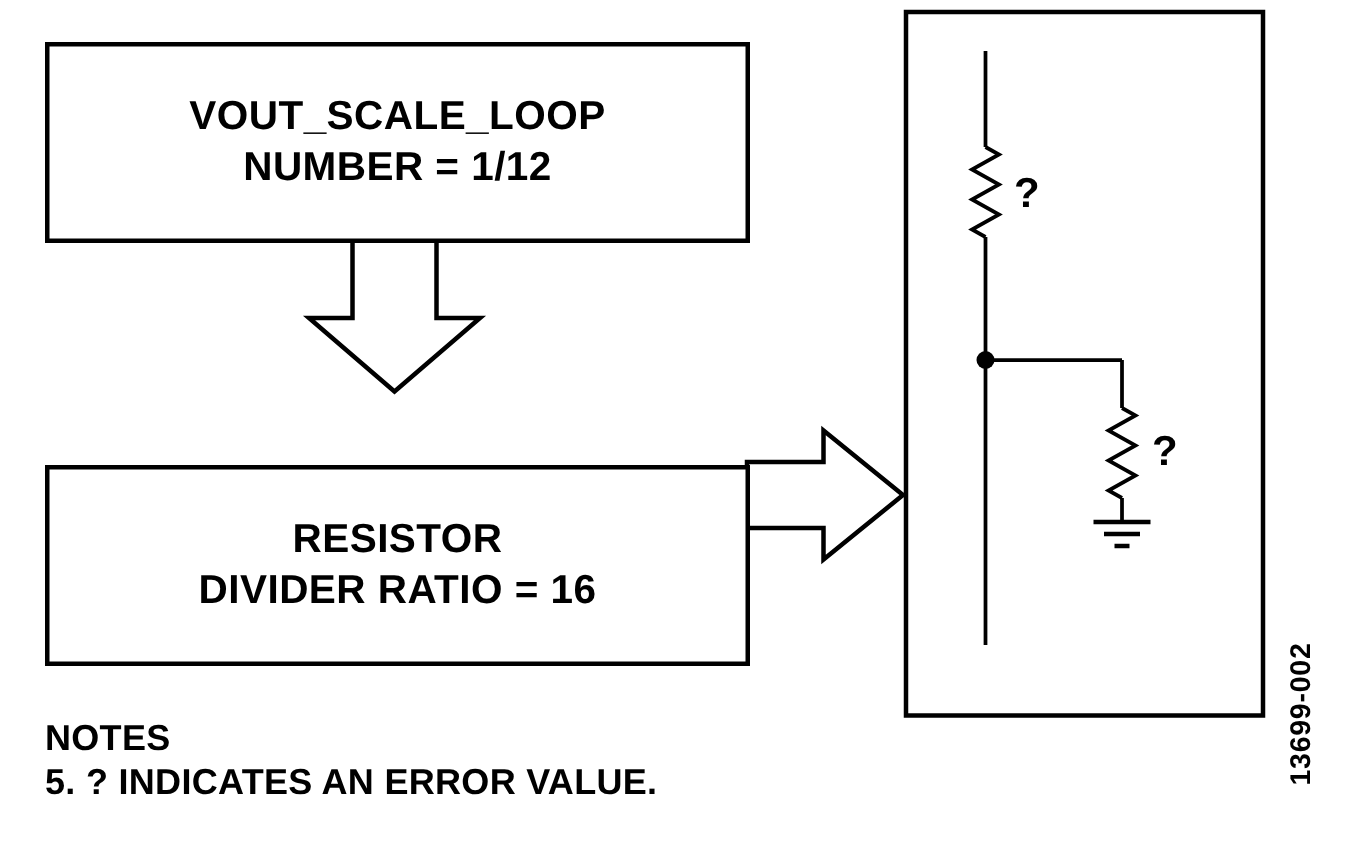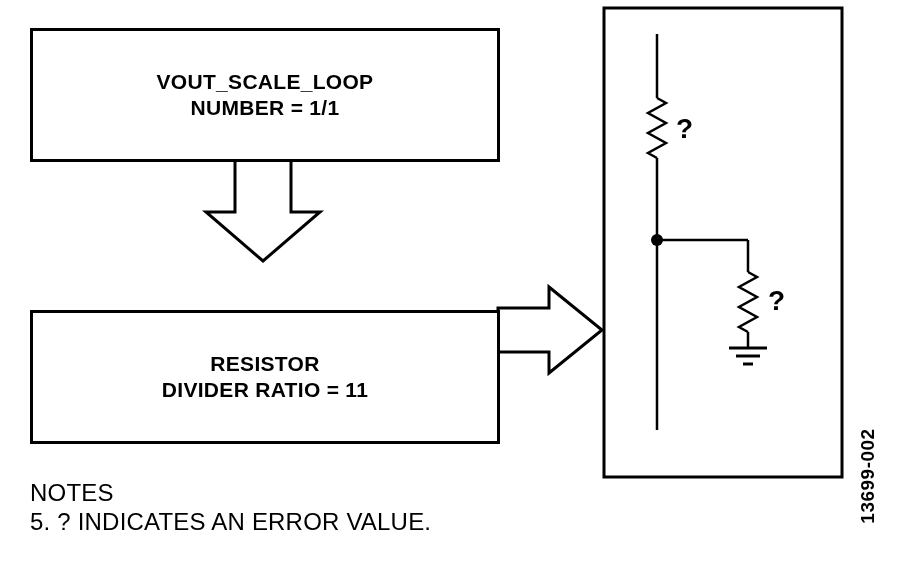"VOUT_SCALE_LOOP" .box { font-size: 21px -> 27px }
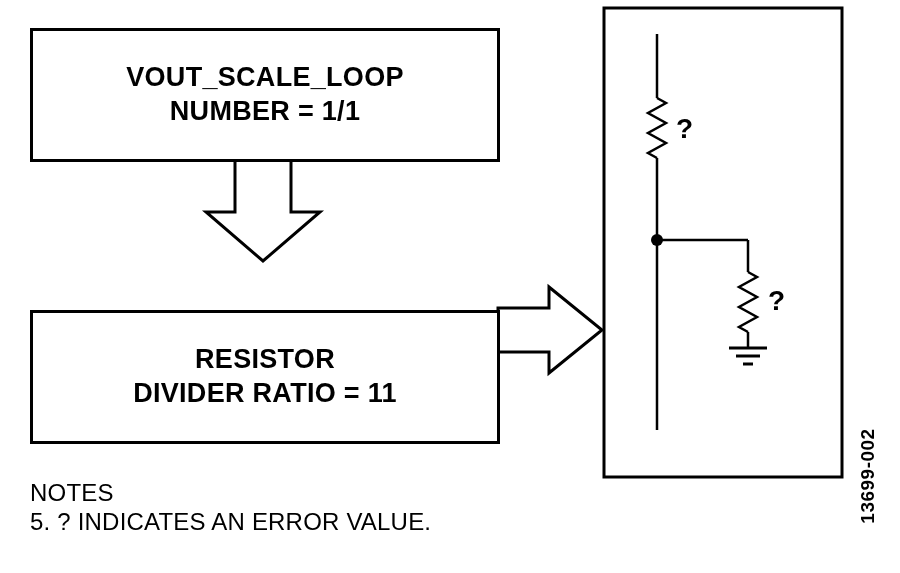"NUMBER = 1/1" div { text: 1/1 -> 1/12 }
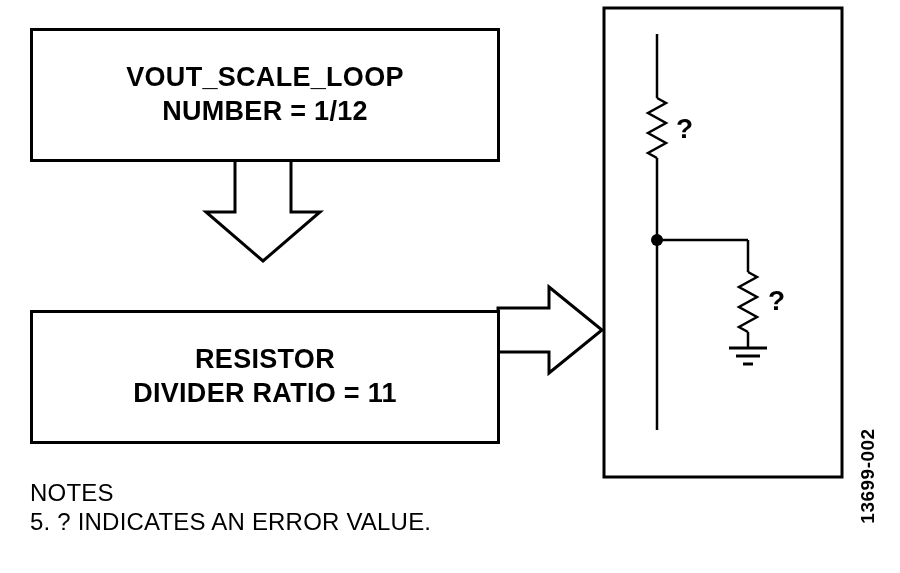"DIVIDER RATIO = 11" div { text: 11 -> 16 }
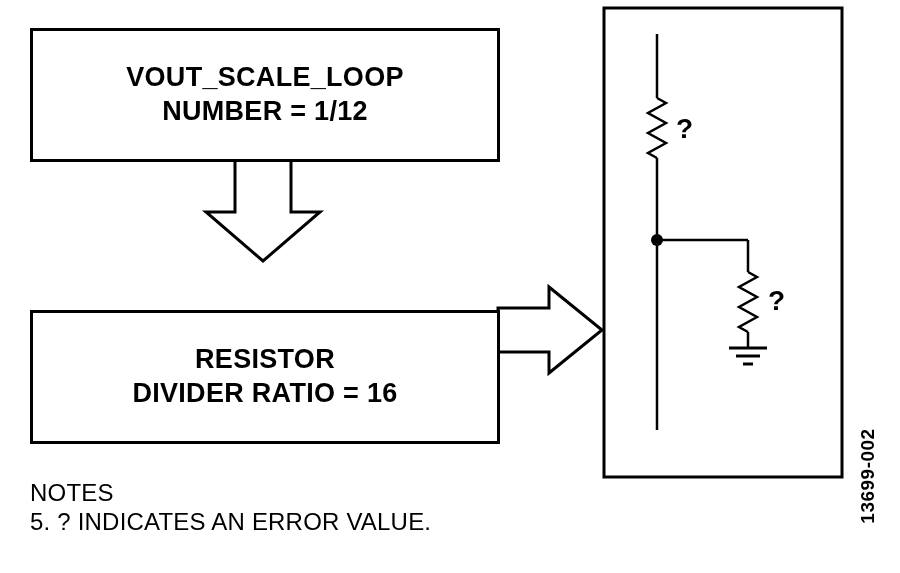"NOTES" .notes { font-weight: normal -> bold }
